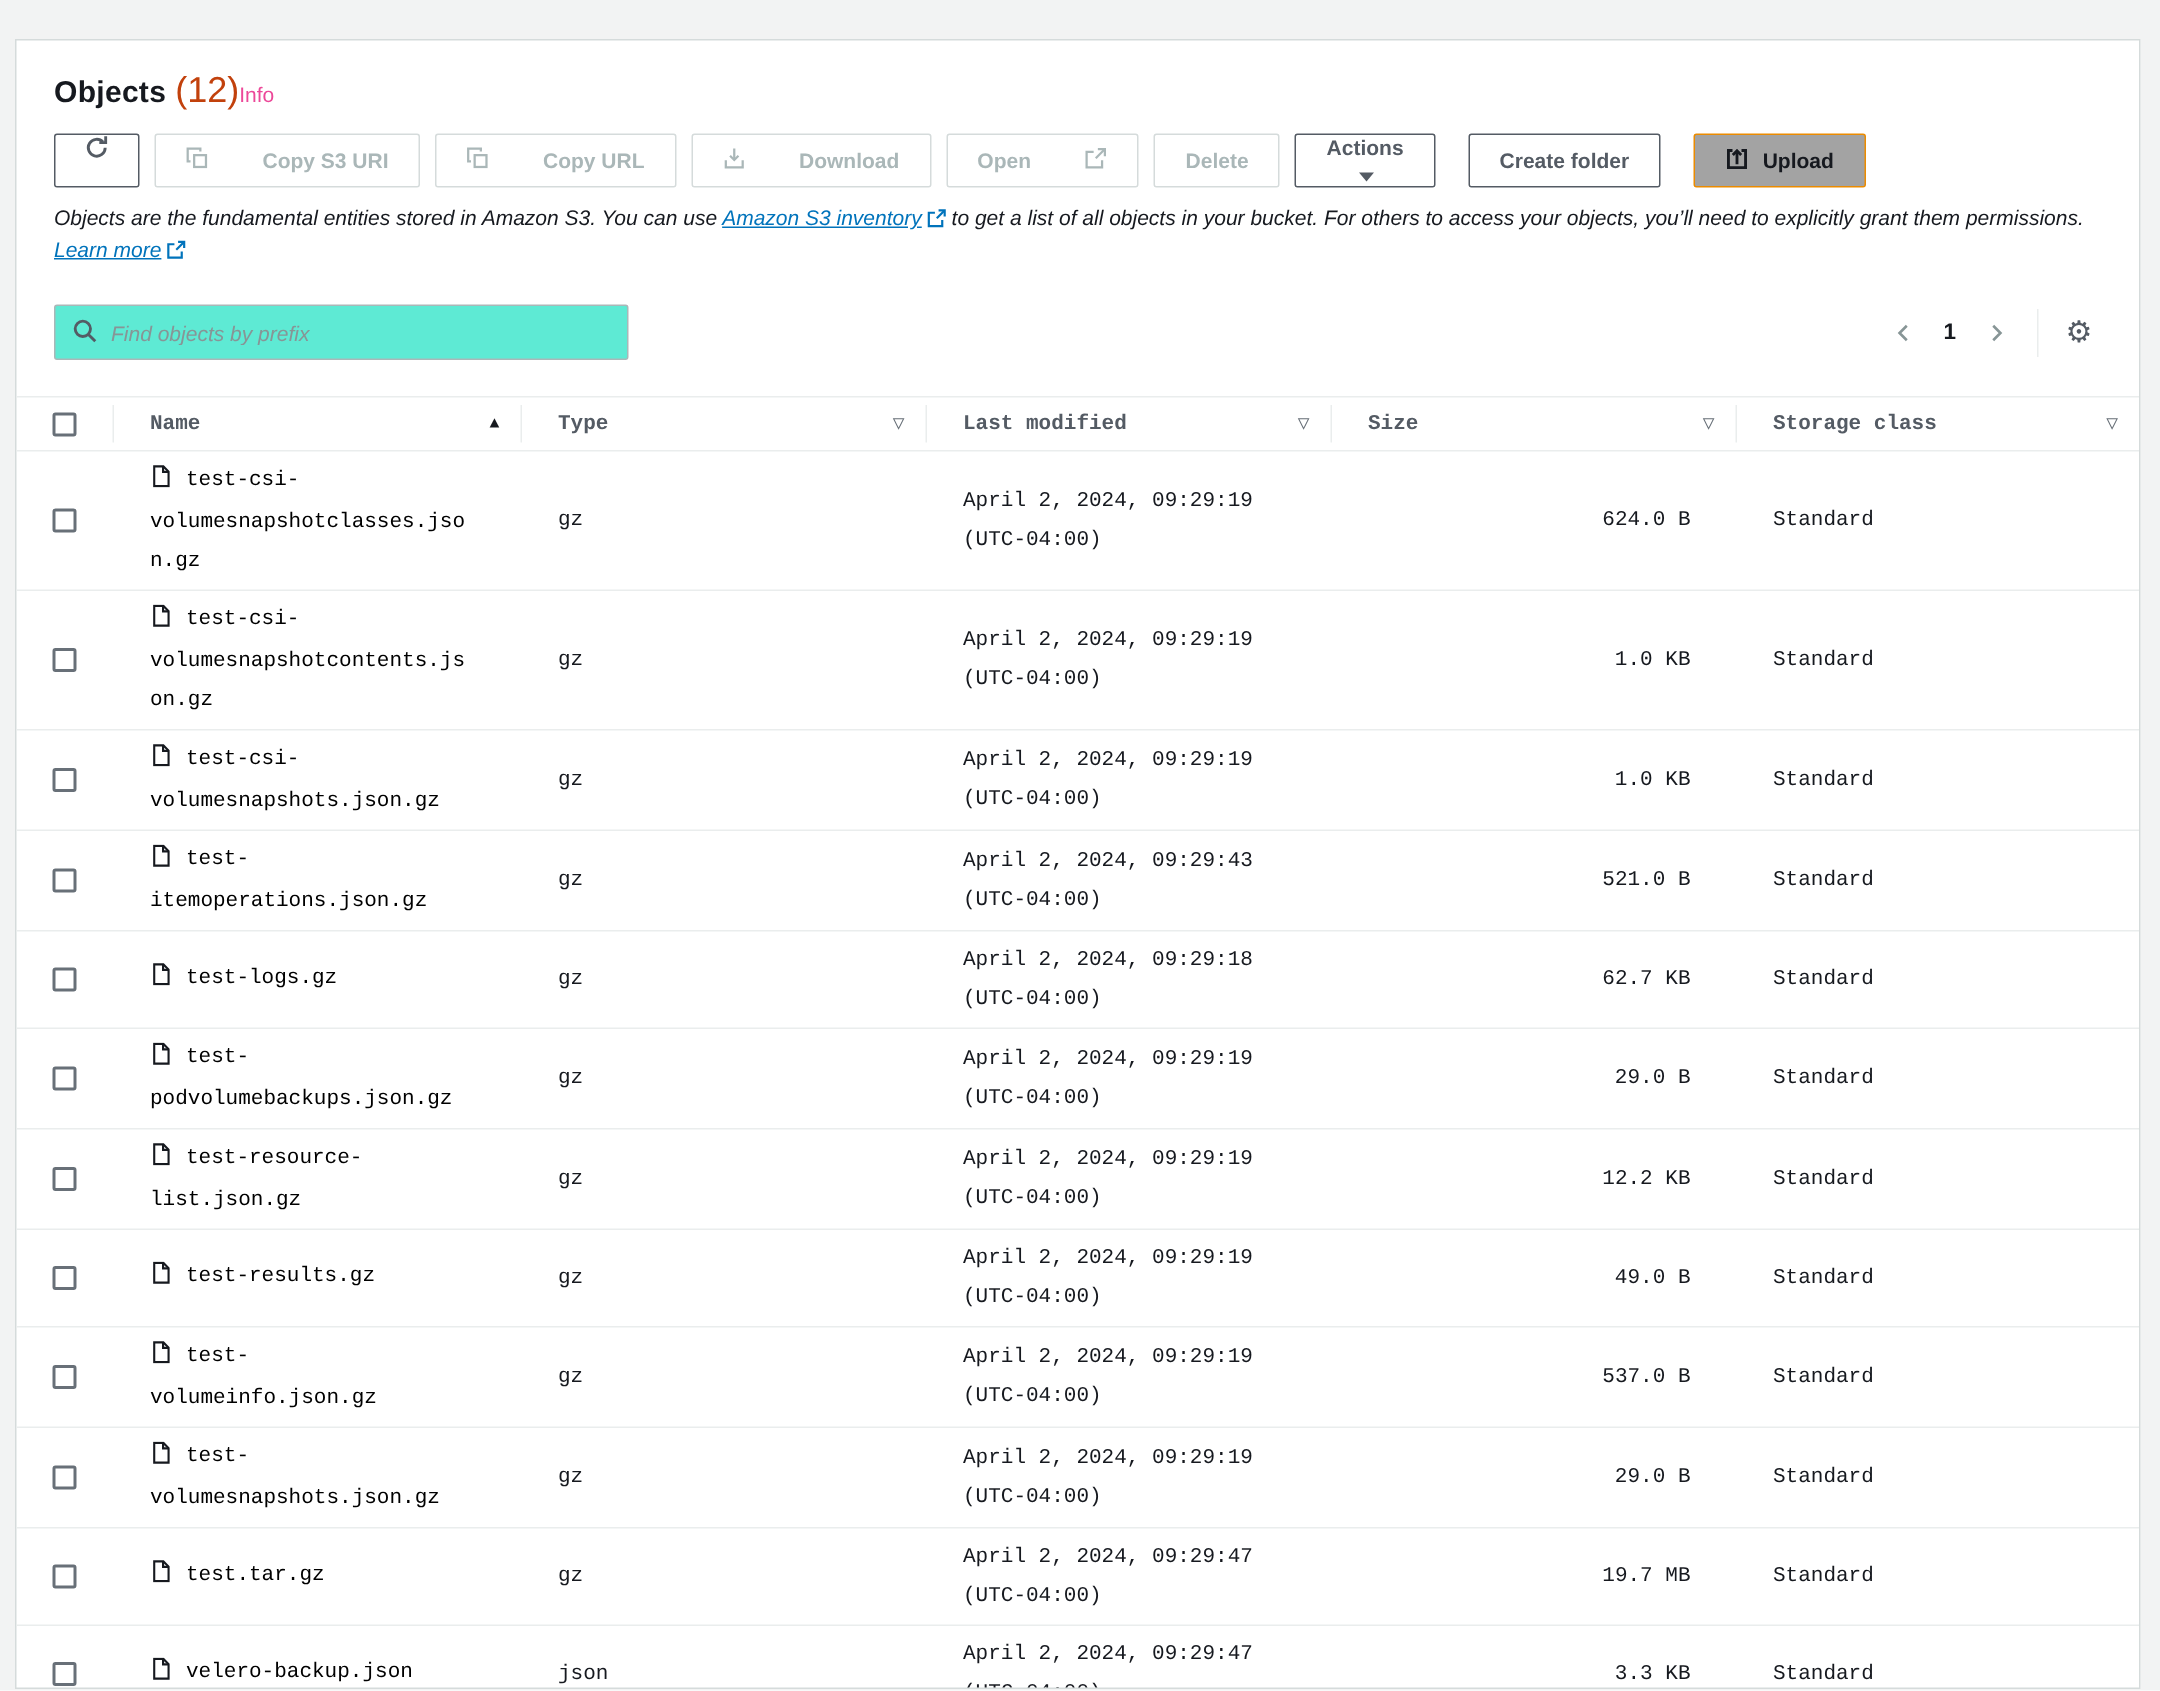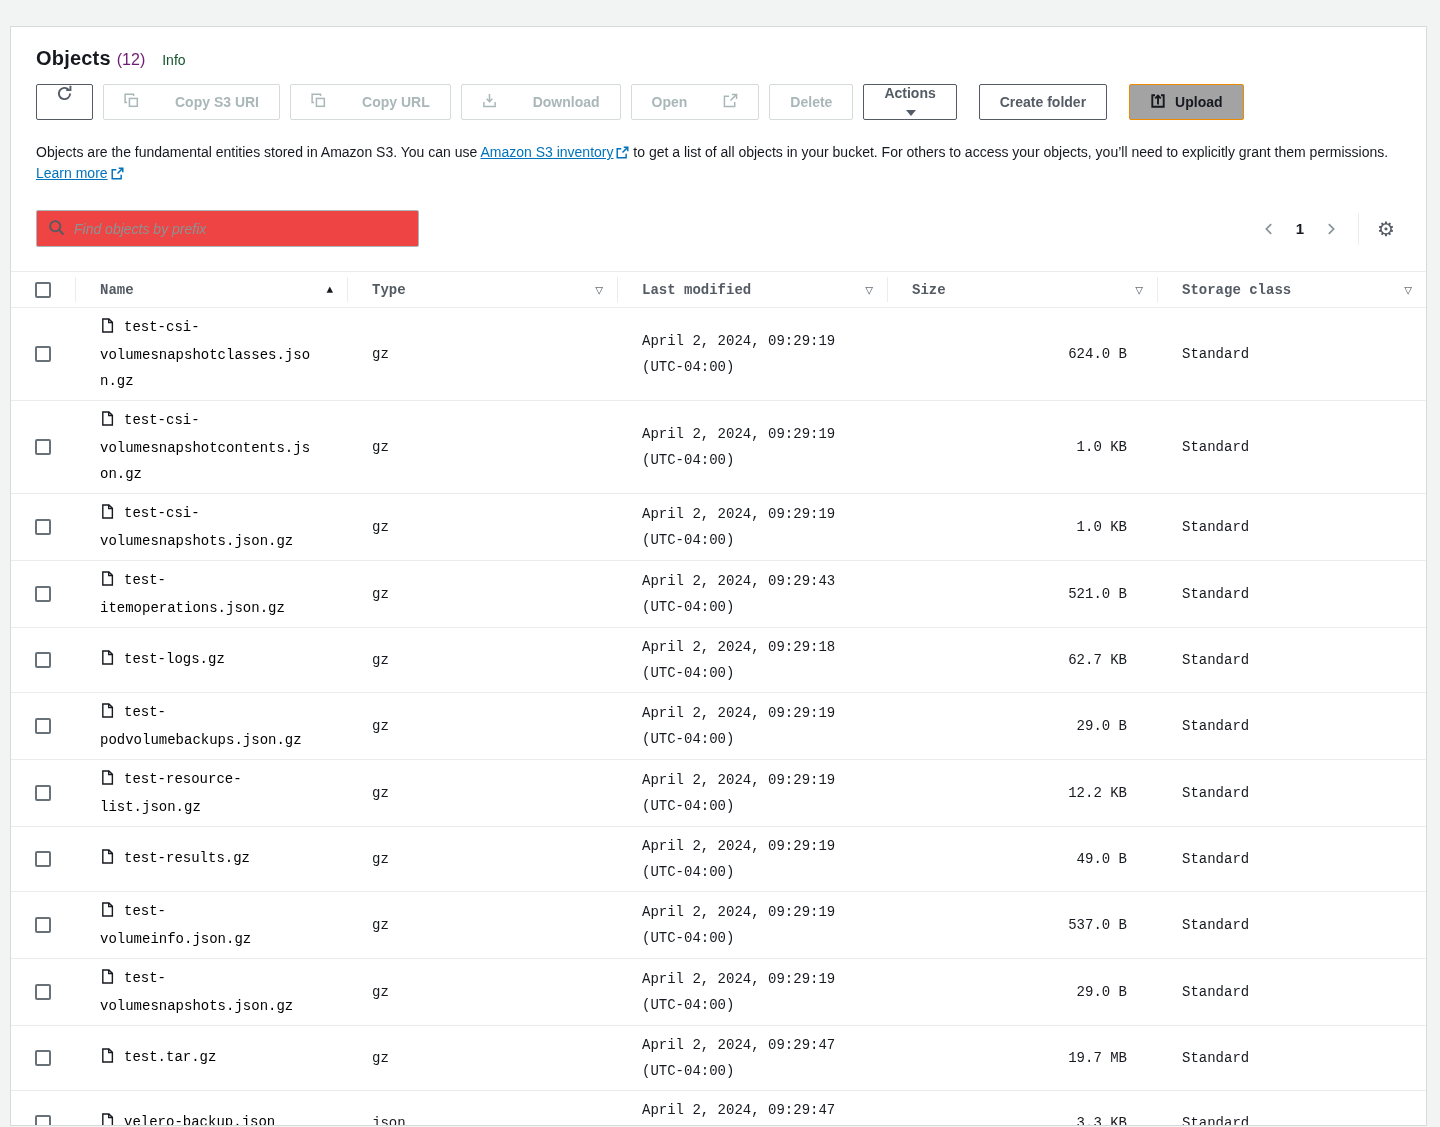"(12)" .count { color: #701a75 -> #c2410c; font-size: 16px -> 24px }
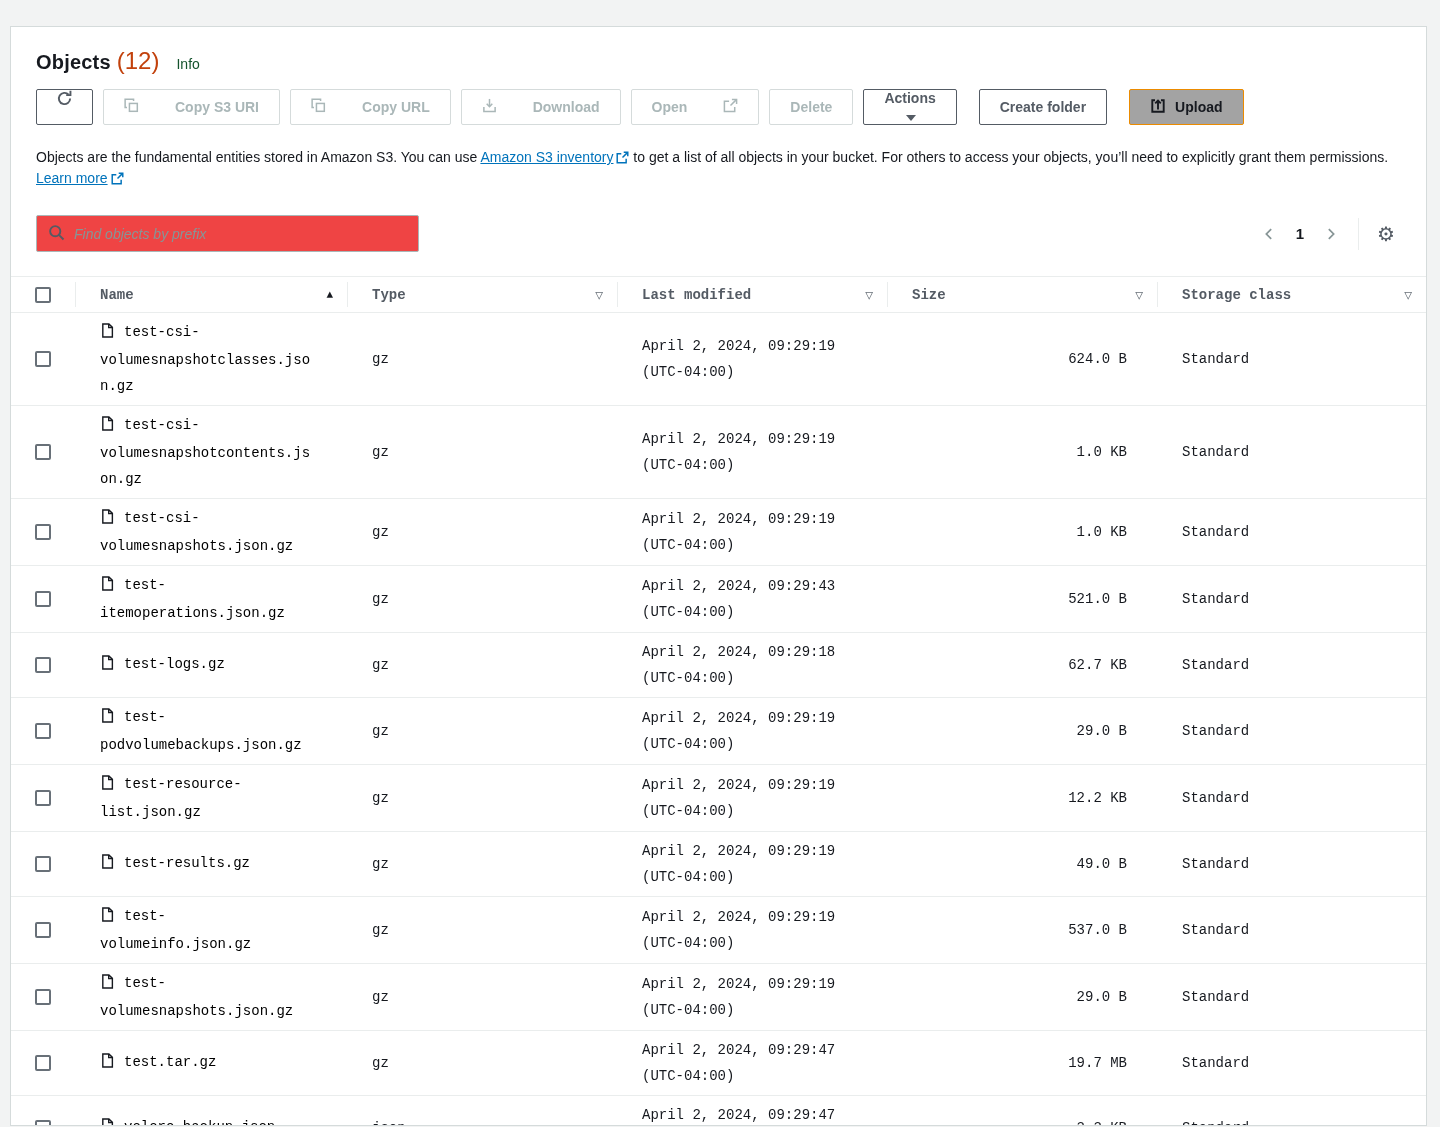"Info" .info-link { color: #14532d -> #ec4899; margin-left: 17px -> 0 }
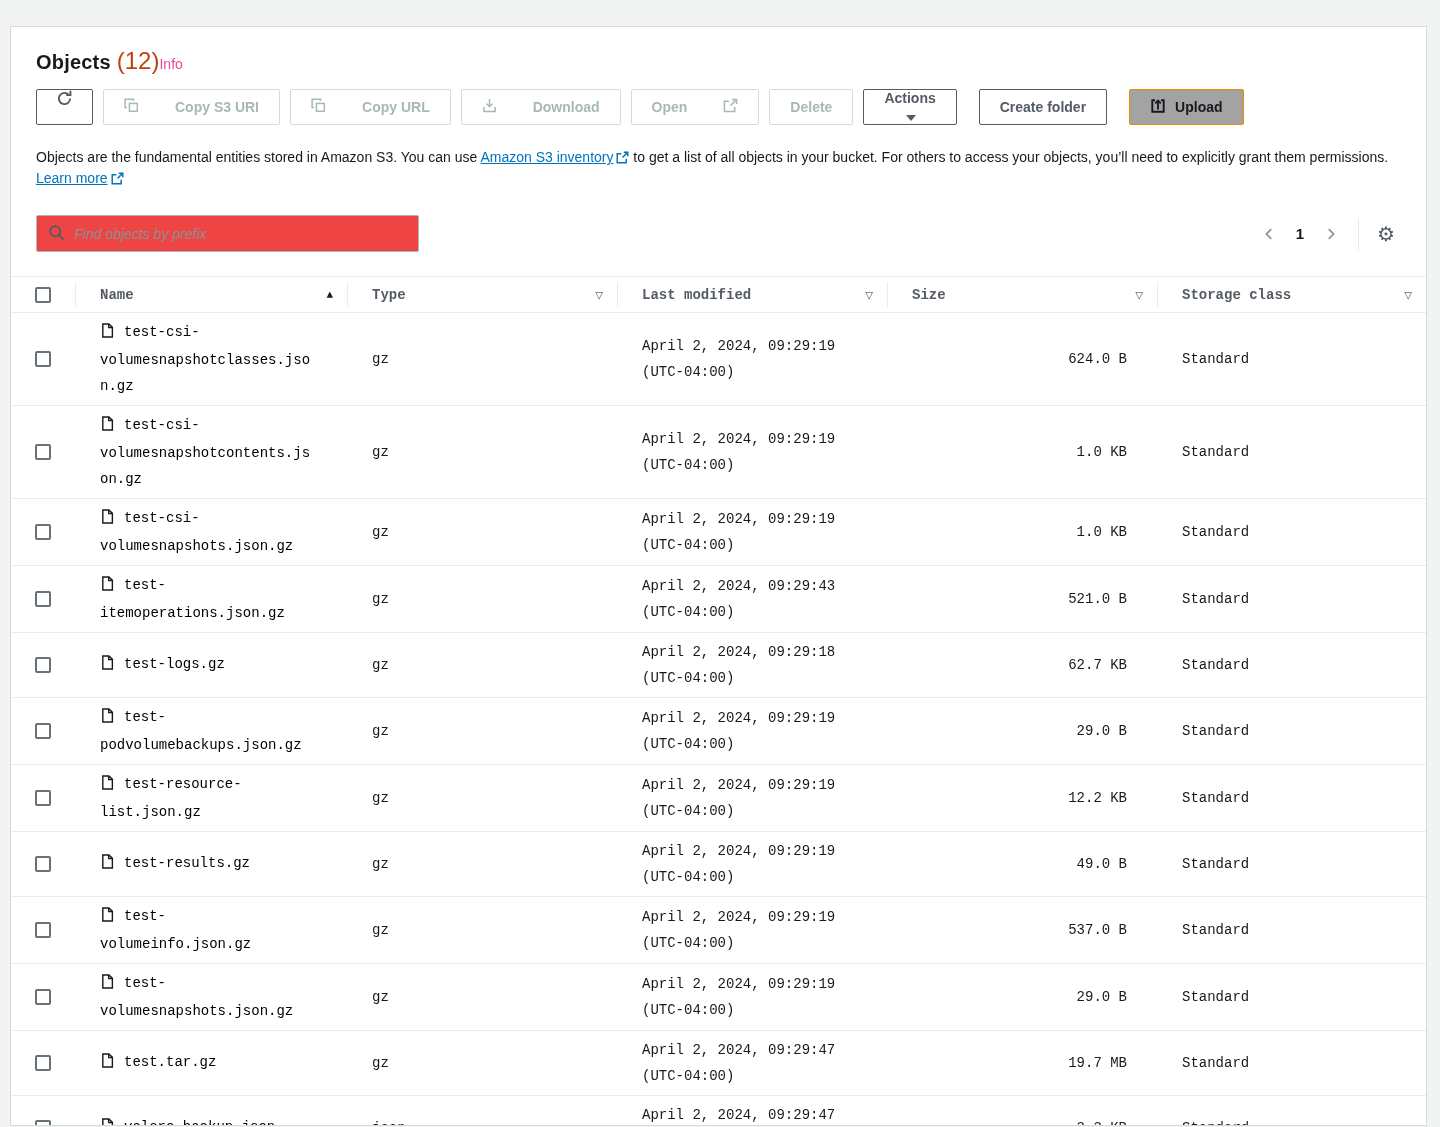"Objects are the fundamental entities" .desc { font-style: none -> italic; margin-top: 23px -> 11px }
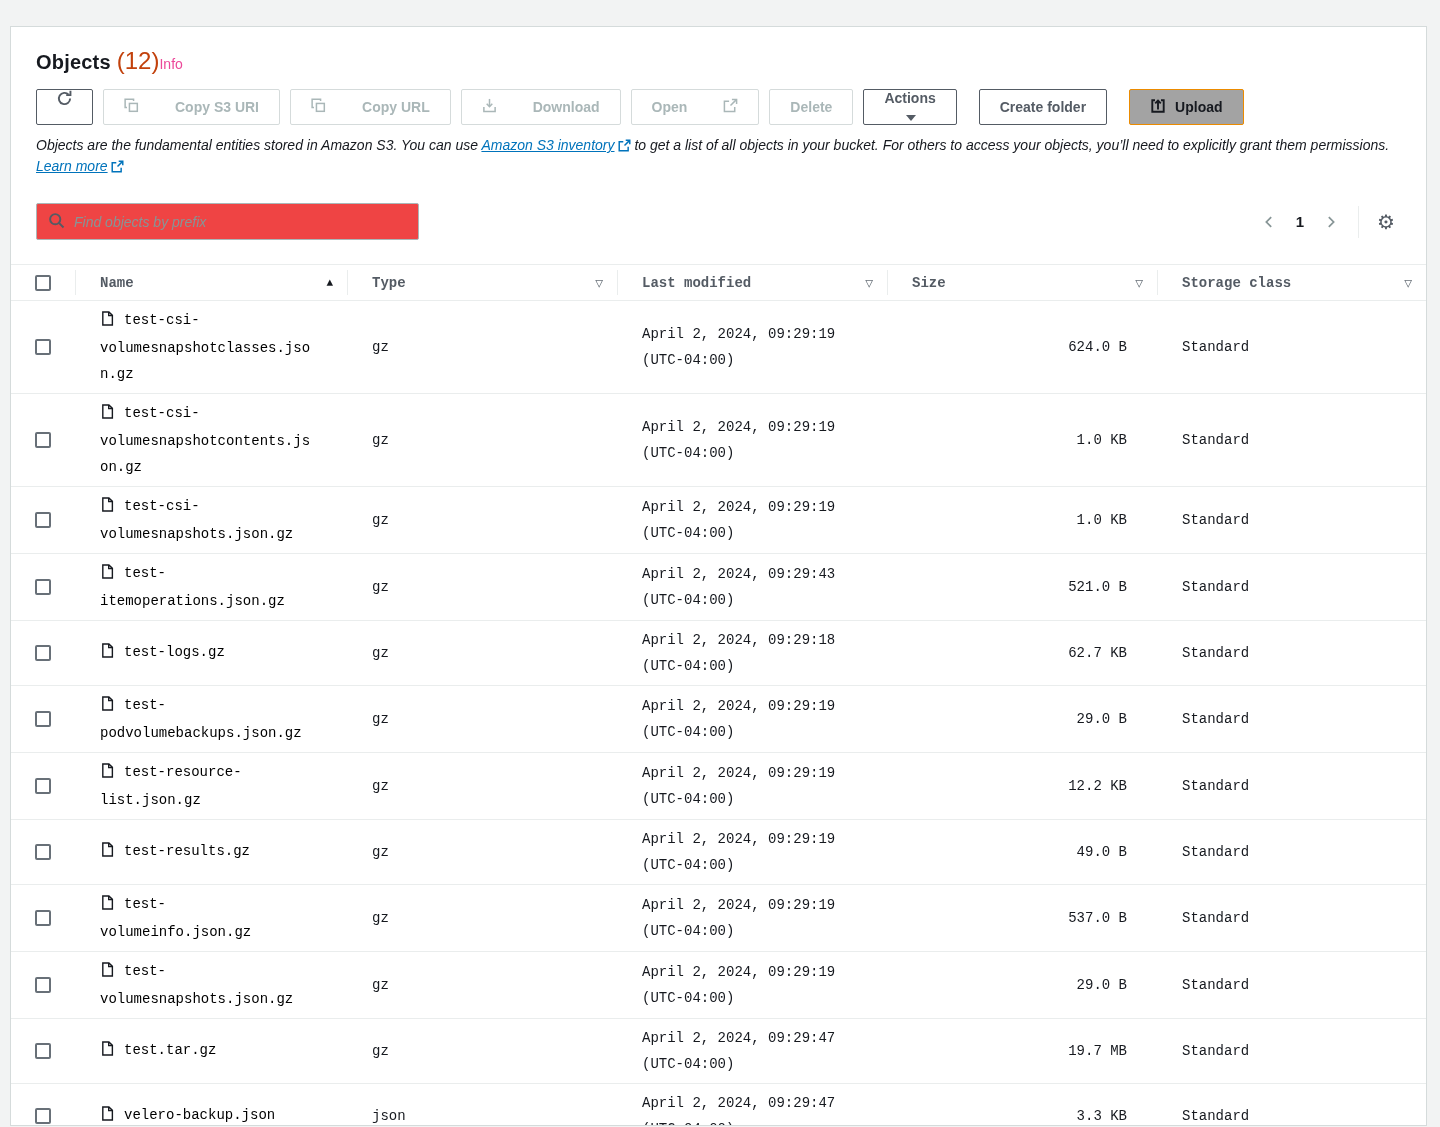"Find objects by prefix" .search-box { background: #ef4444 -> #5eead4 }
